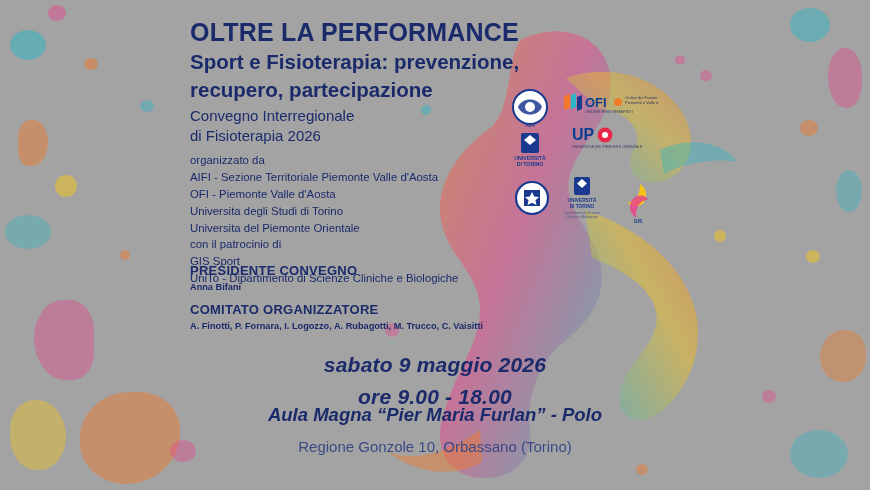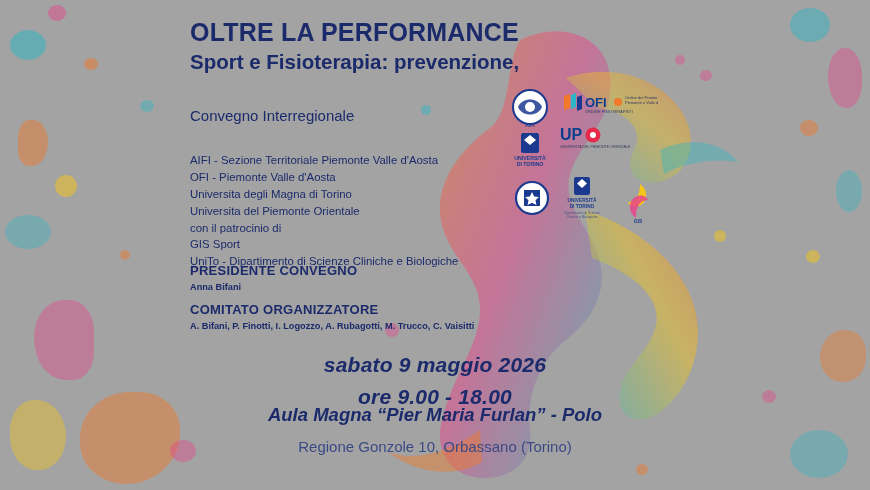"recupero, partecipazione" div.title-sub { html: none -> <div>recupero, partecipazione</div> }
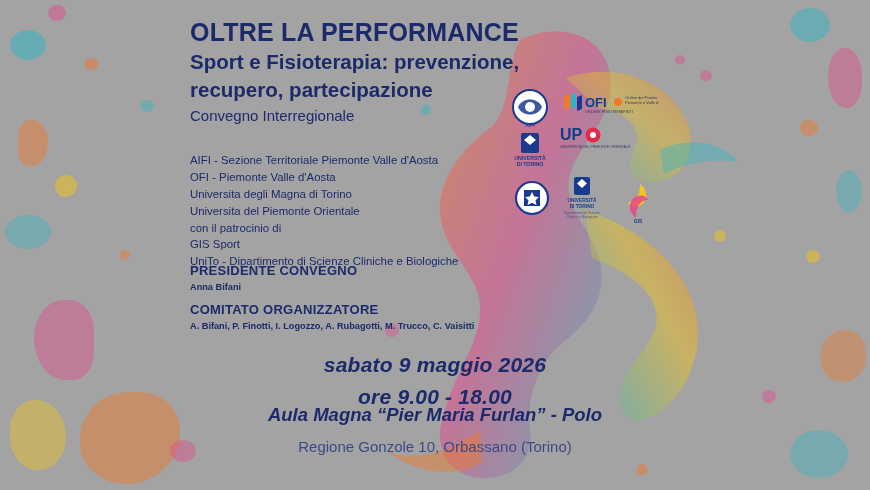"di Fisioterapia 2026" div.congress-line { html: none -> <div>di Fisioterapia 2026</div> }
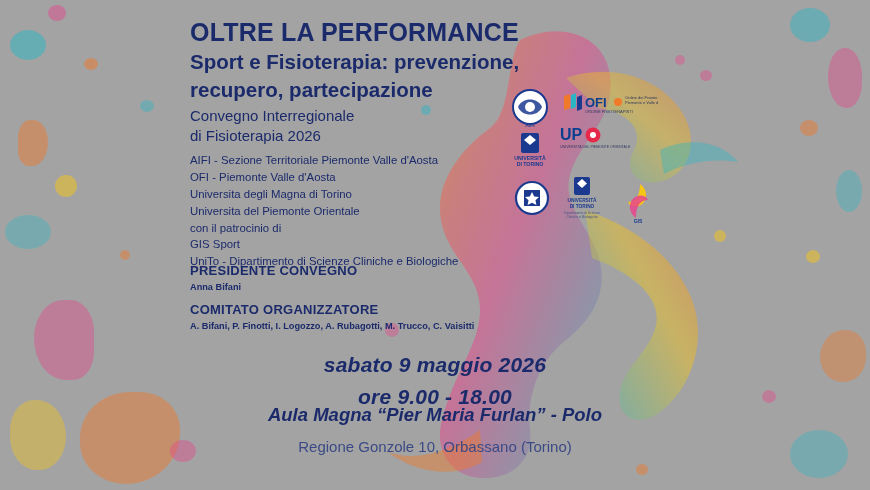"UP" div.logo { left: 60px -> 72px }
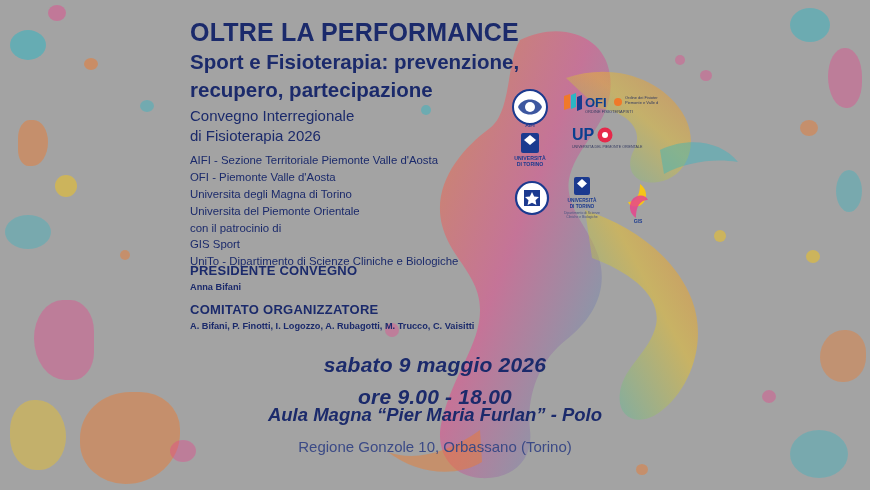"organizzato da" div.org-line { html: none -> <div>organizzato da</div> }
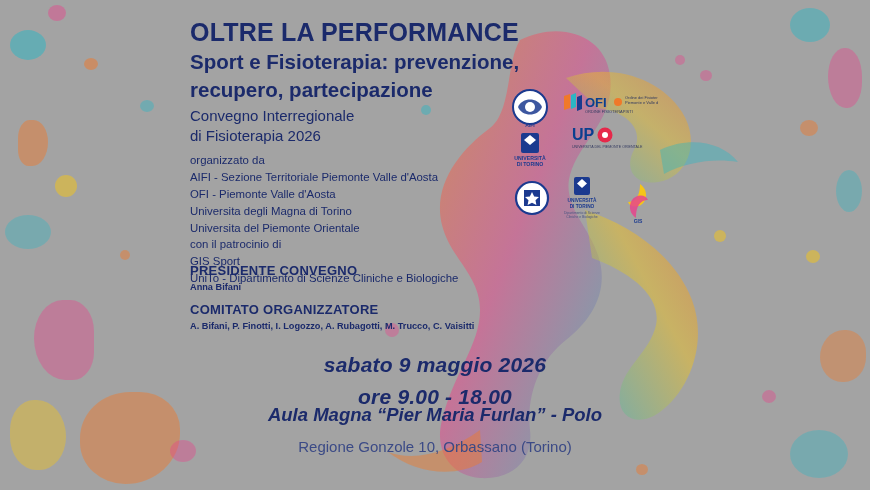"Universita degli Magna di Torino" div.org-line { text: Magna -> Studi }
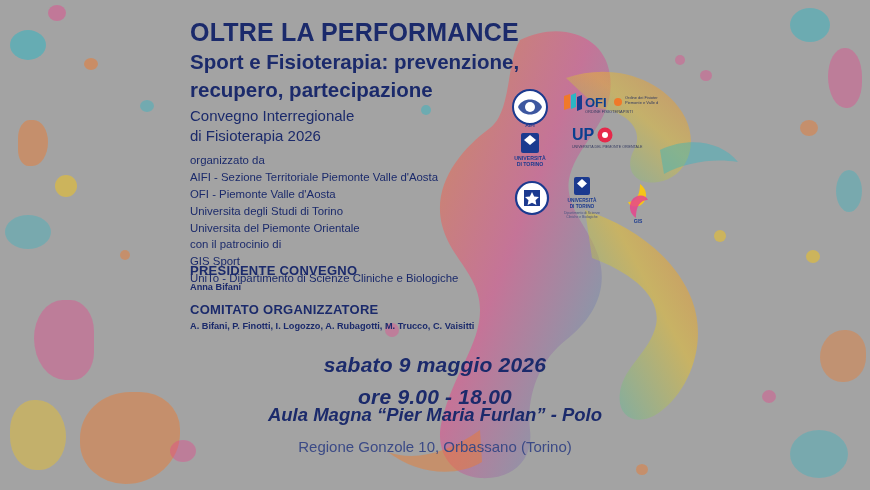"A. Bifani, P. Finotti, I." div.role-names { text: Bifani, P. Finotti -> Finotti, P. Fornara }
